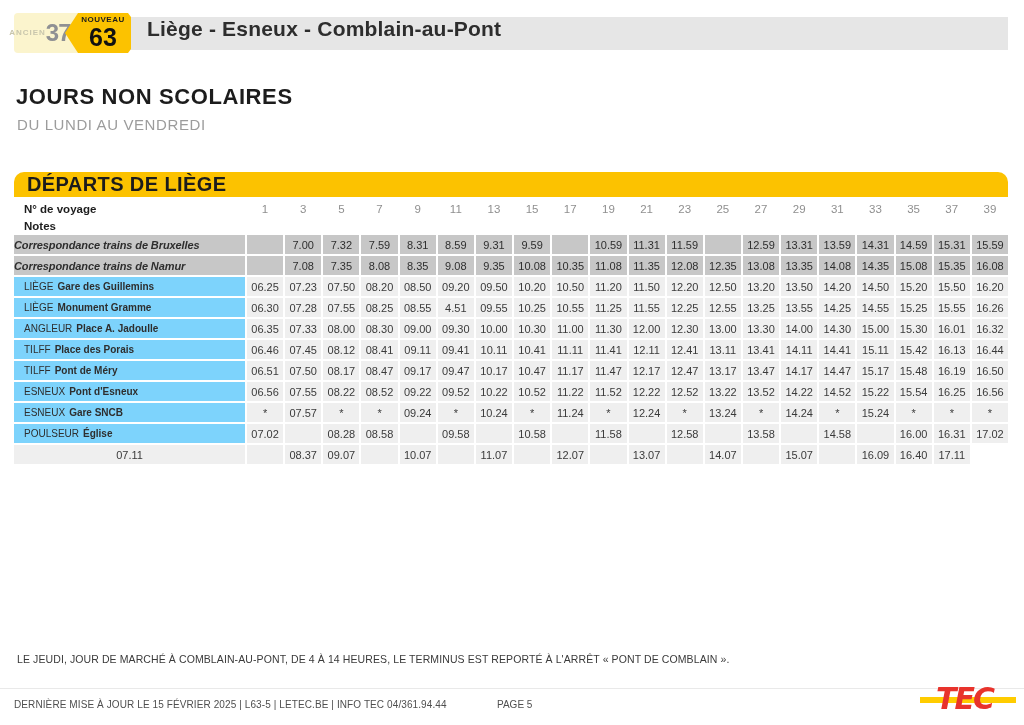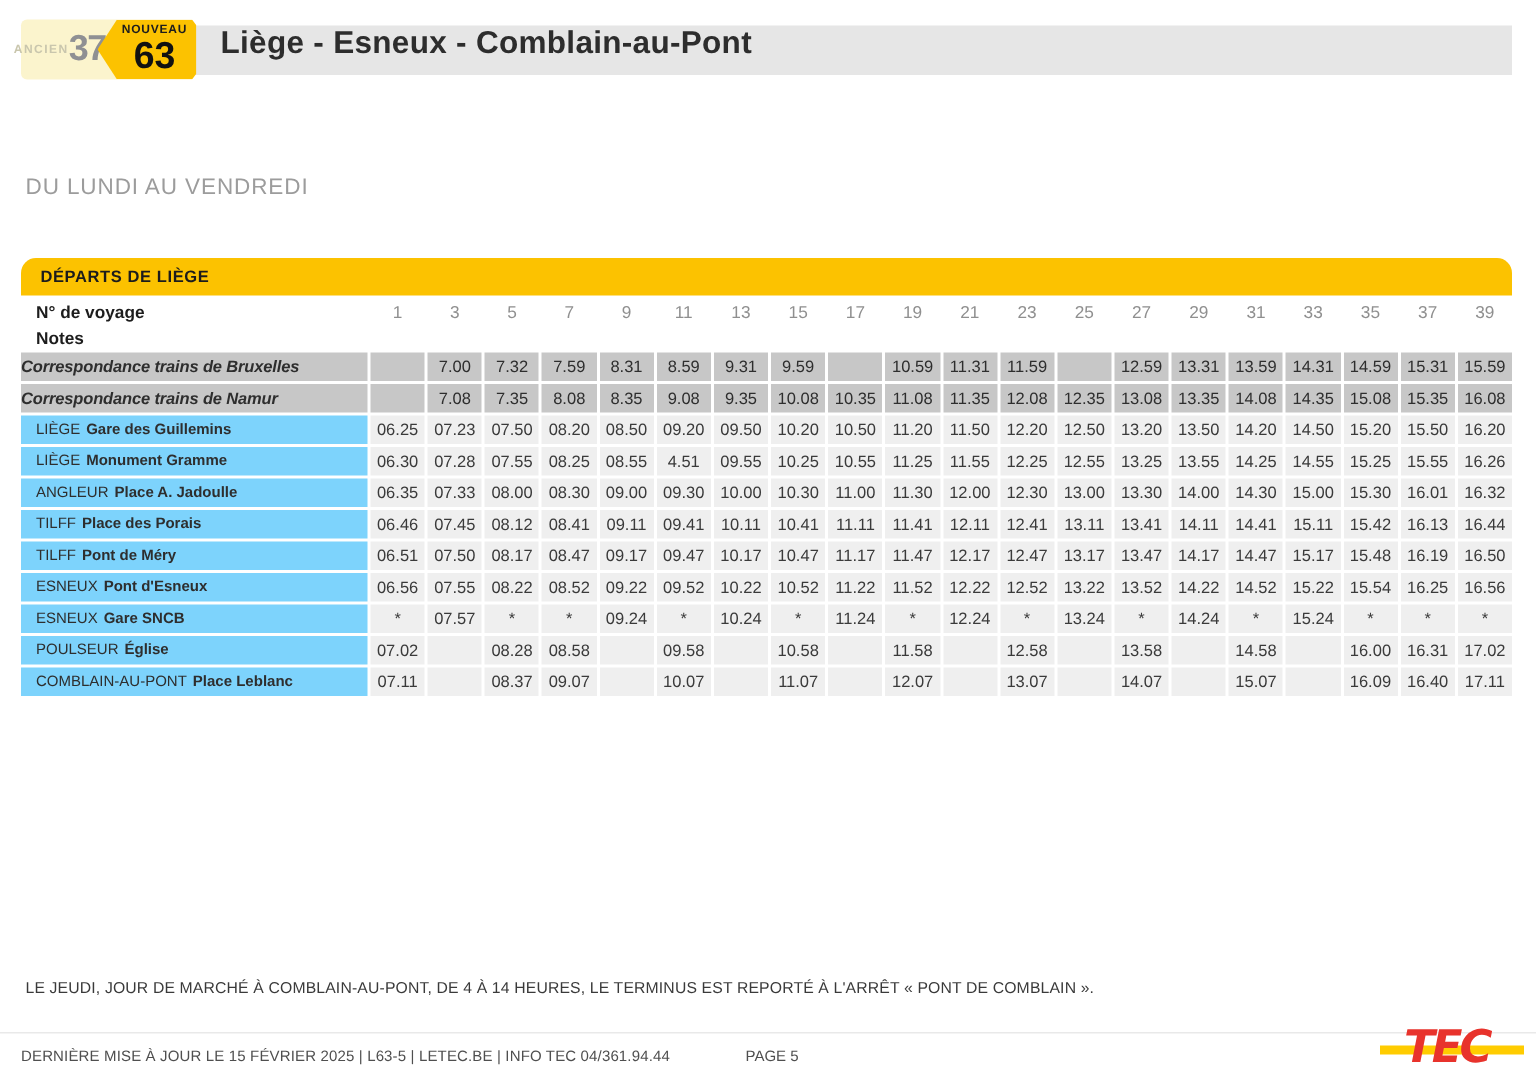"JOURS NON SCOLAIRES" div.sec-title { html: none -> <div>JOURS NON SCOLAIRES</div> }
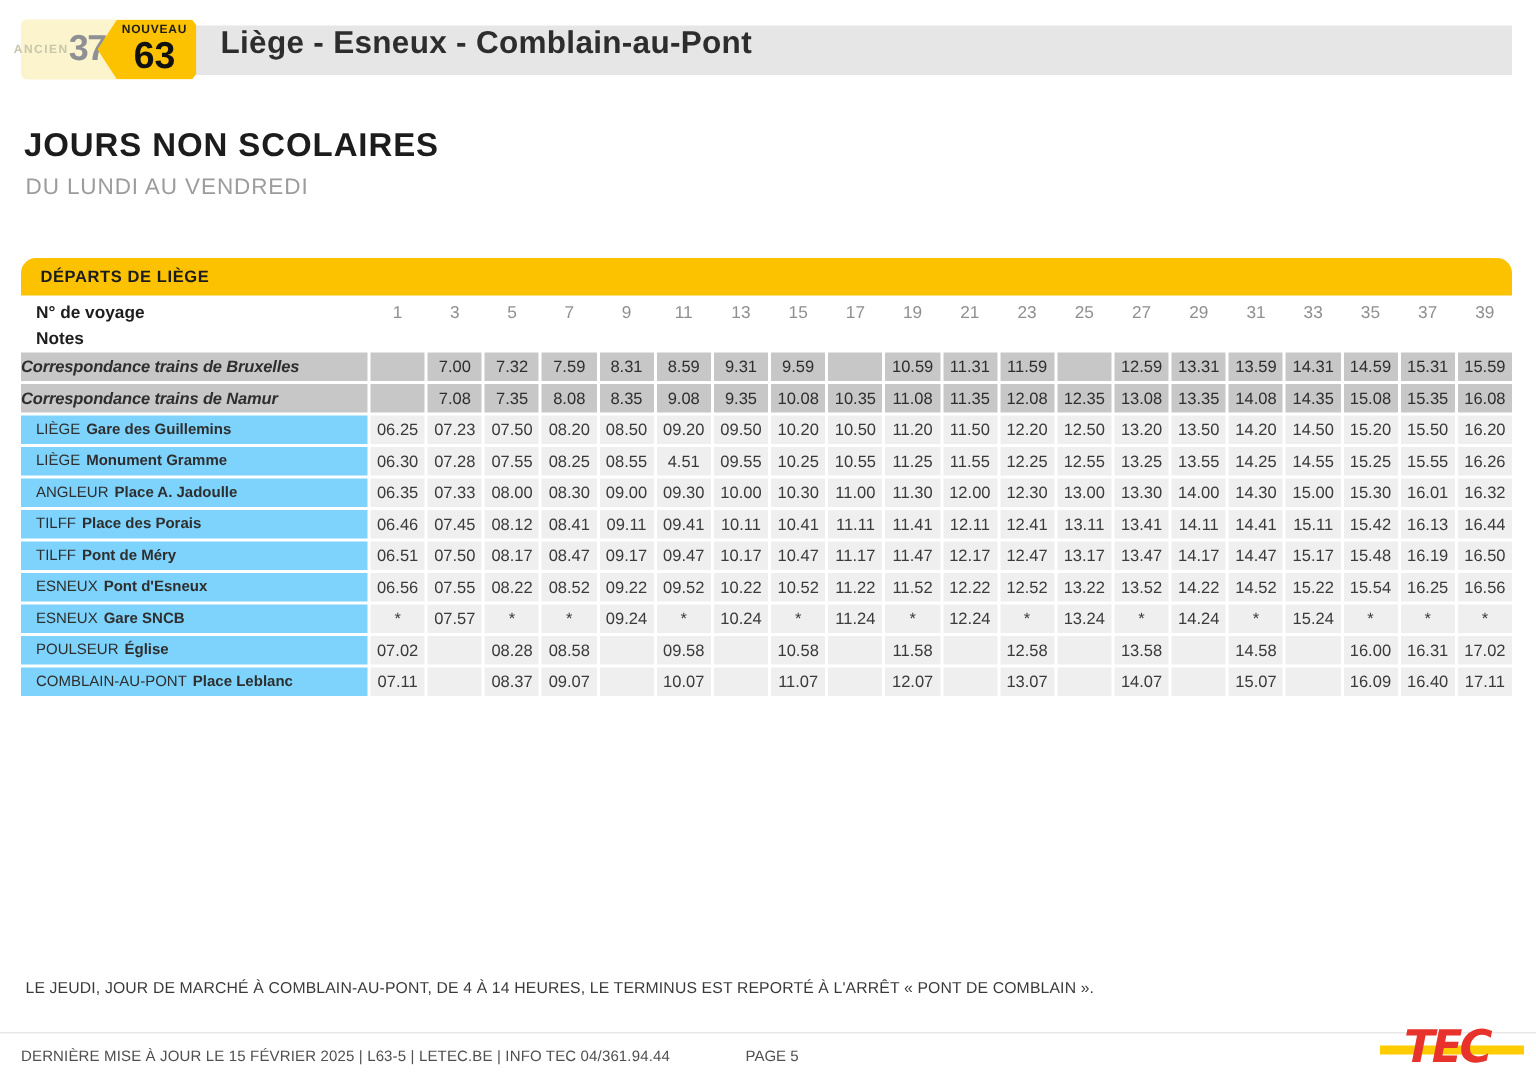"DÉPARTS DE LIÈGE" .departs-bar { font-size: 11px -> 20px }
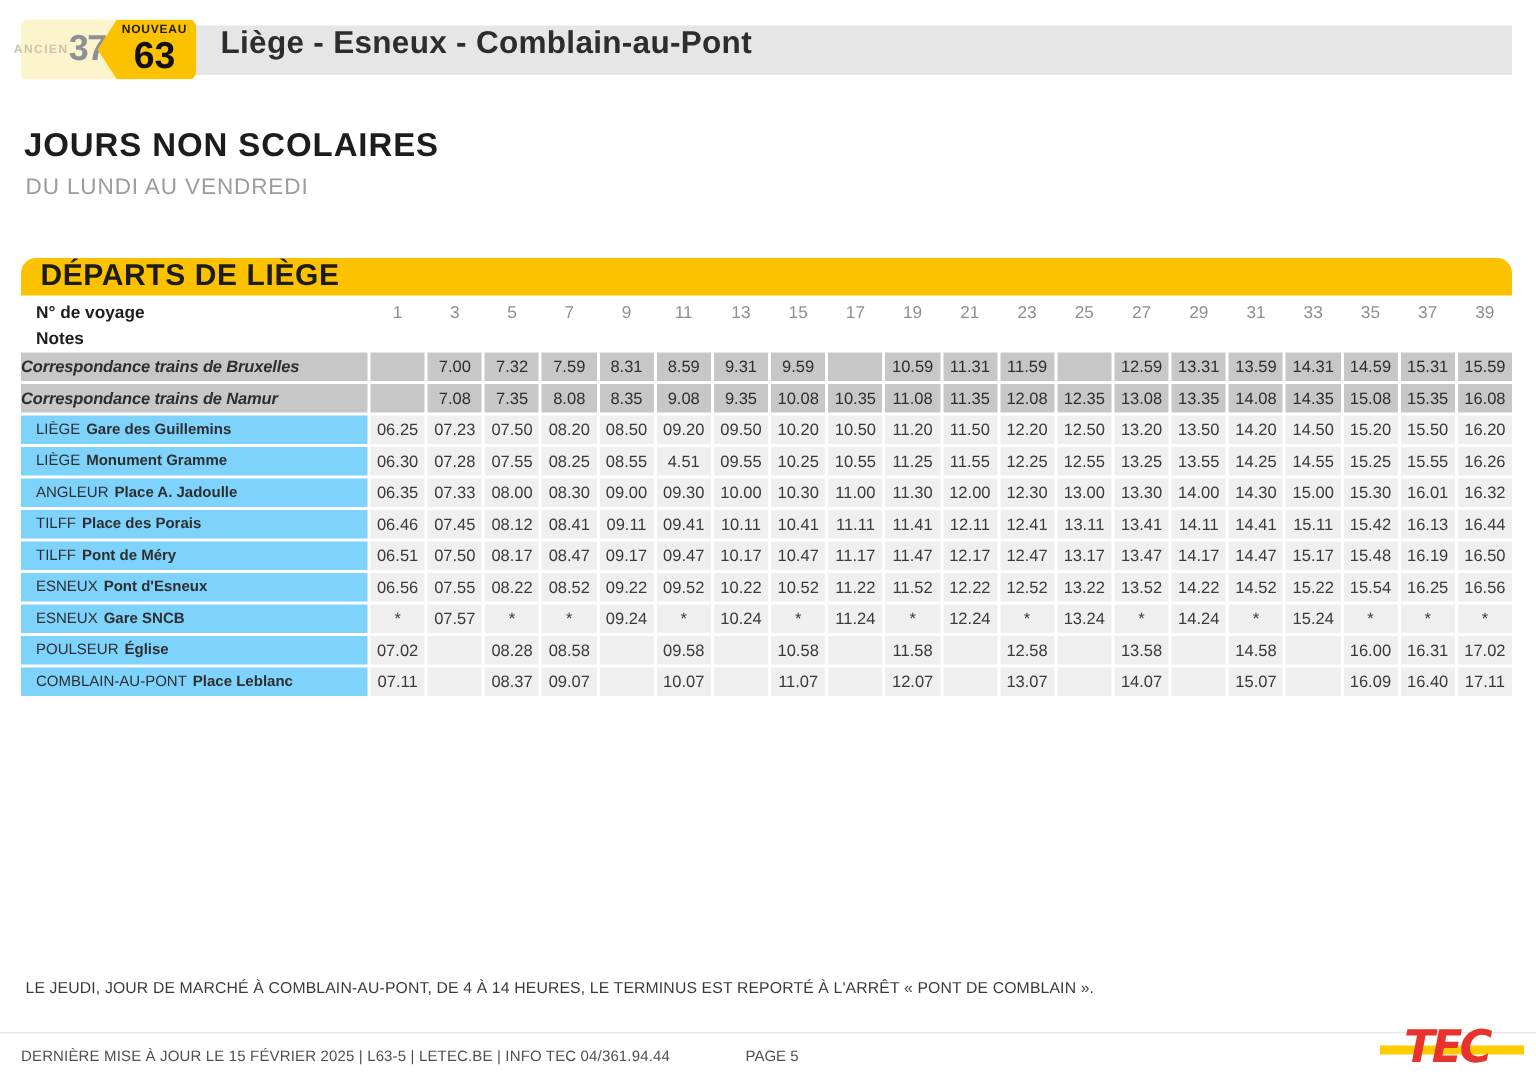"COMBLAIN-AU-PONT" div.stop-label { html: <div> <span>COMBLAIN-AU-PONT</span> <span>Place Leblanc</span> </div> -> none }
